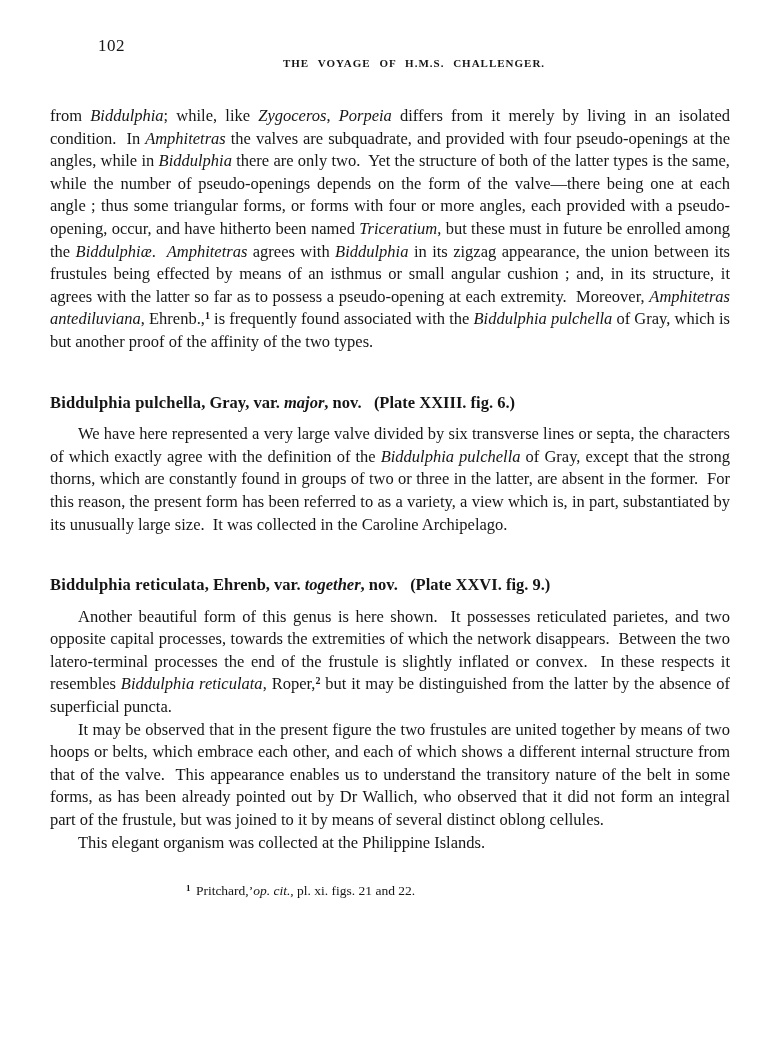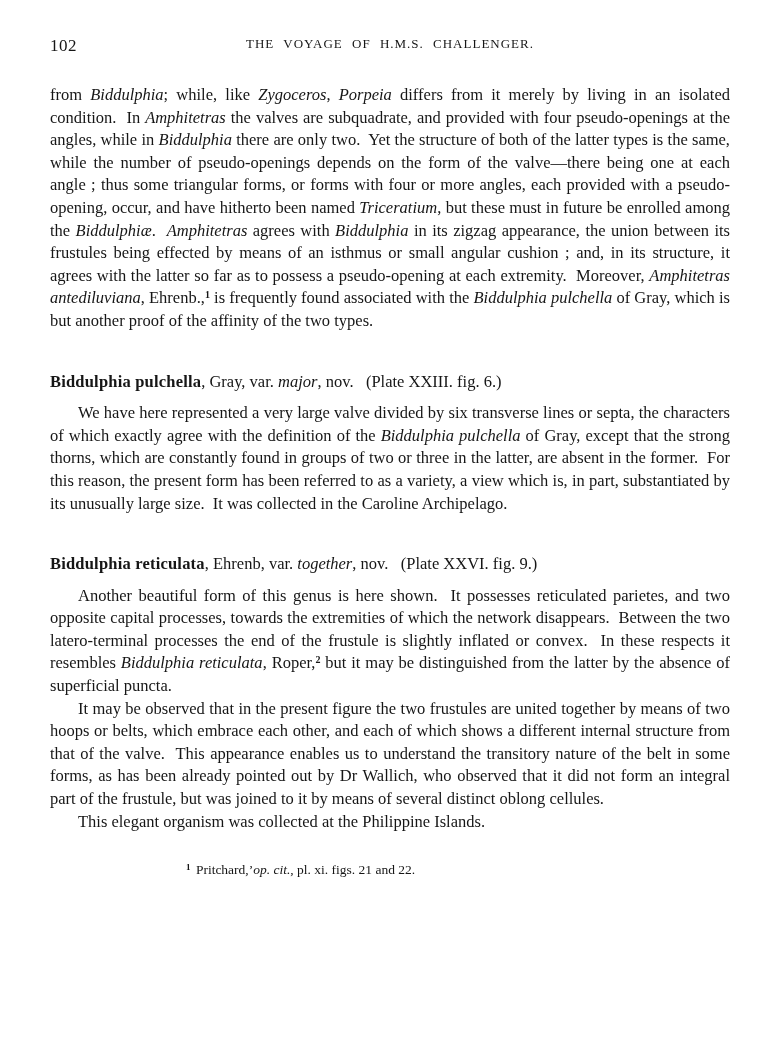"102" .running-head { margin-left: none -> 48px; padding-top: 36px -> 57px }
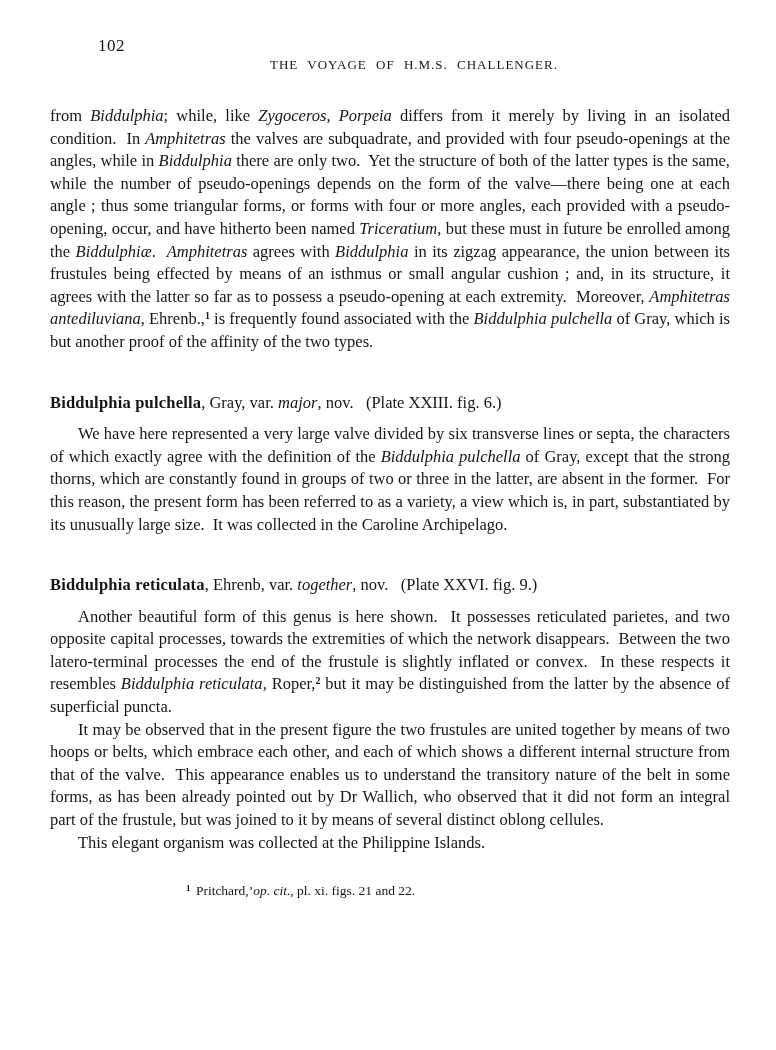"THE VOYAGE OF H.M.S. CHALLENGER." .head-title { font-size: 13px -> 11px; font-weight: normal -> bold }
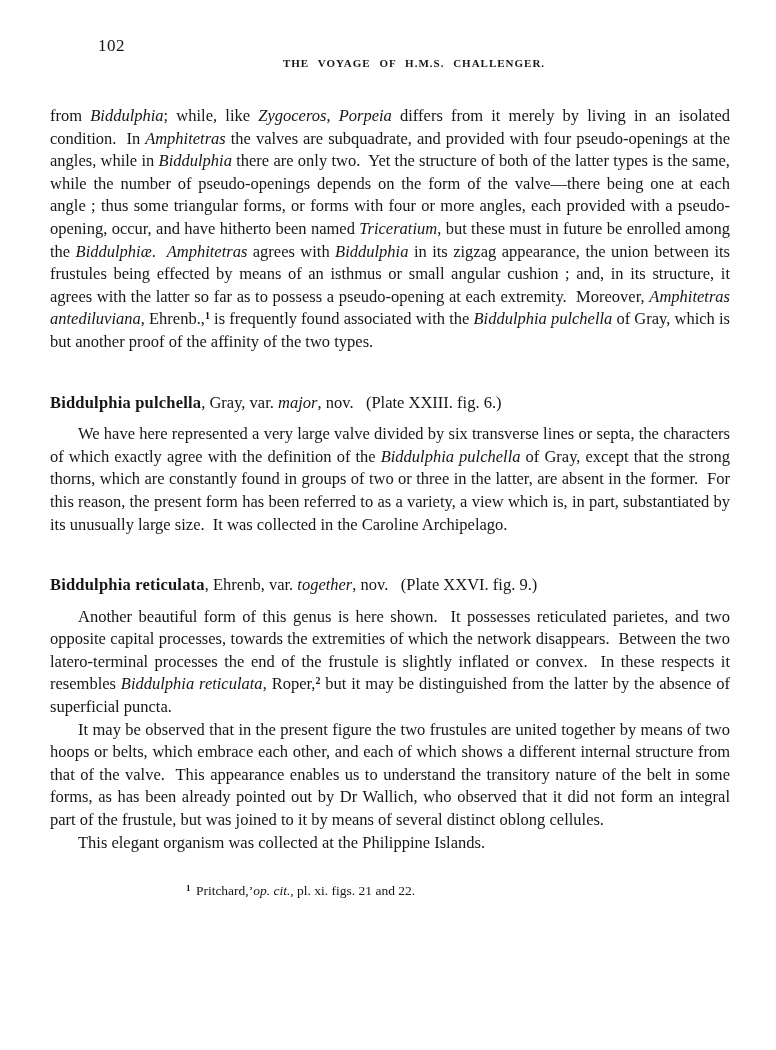"Biddulphia pulchella, Gray, var. major," .species-heading { font-weight: normal -> bold }
